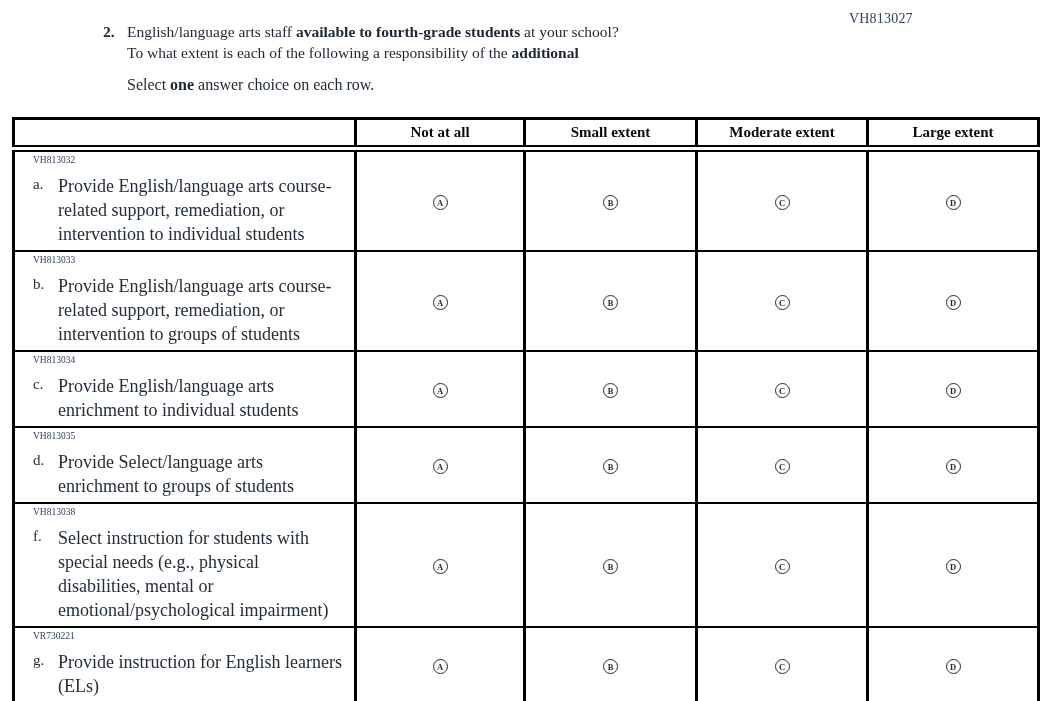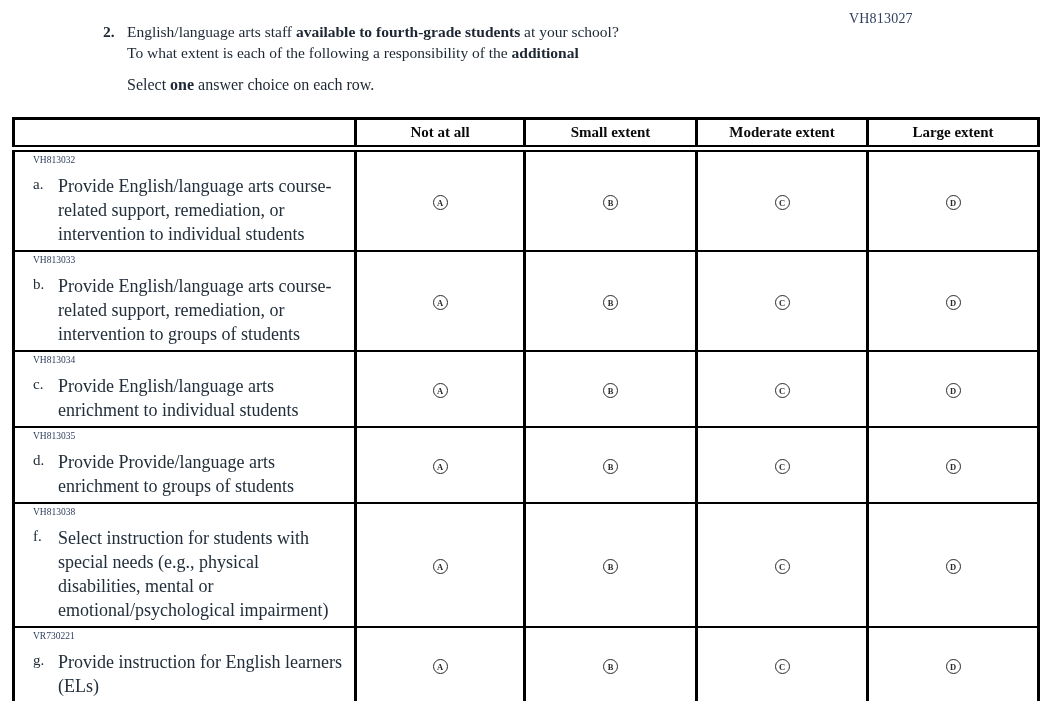"Provide Provide/language arts enrichment" span.item-text { text: Provide/language -> Select/language }
